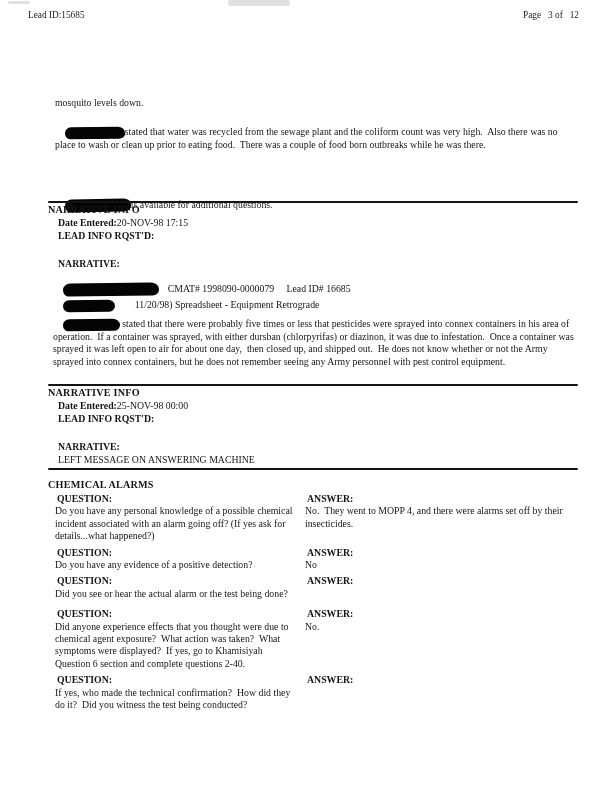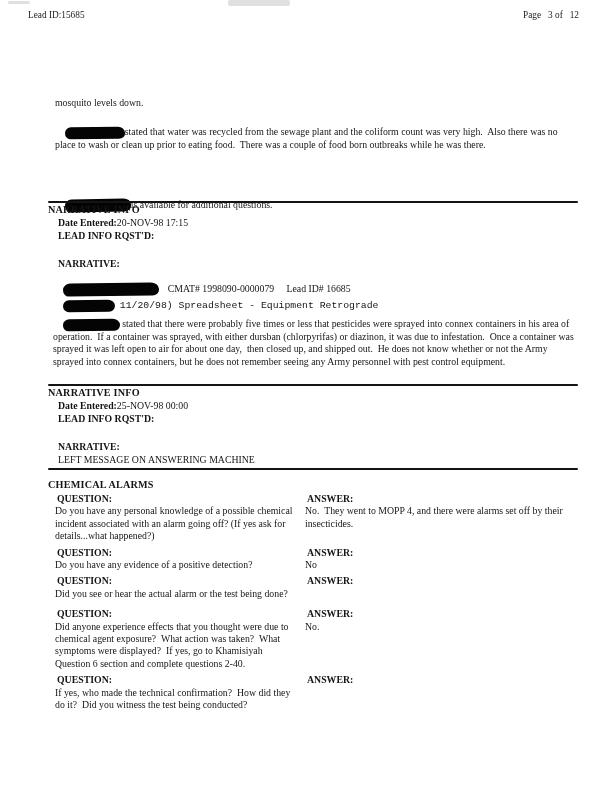"11/20/98) Spreadsheet - Equipment" span { font-family: Liberation Mono, monospace -> none; margin-left: 5px -> 20px }
